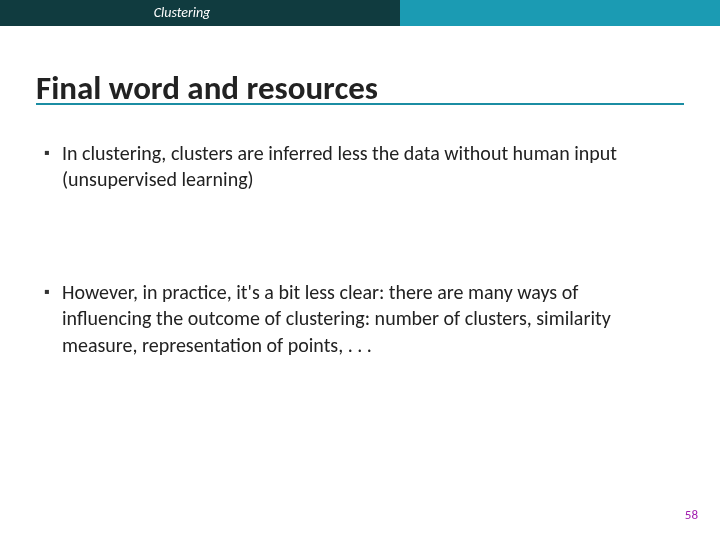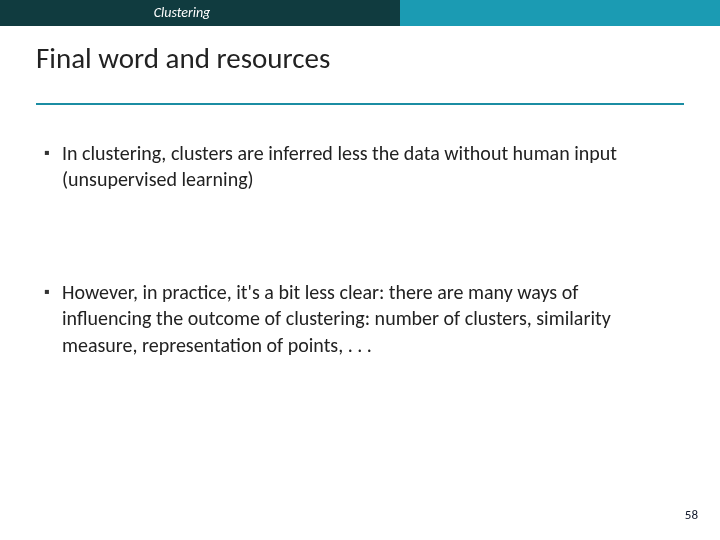"Final word and resources" .title { font-size: 29px -> 33px; font-weight: 400 -> 700; top: 40px -> 68px }
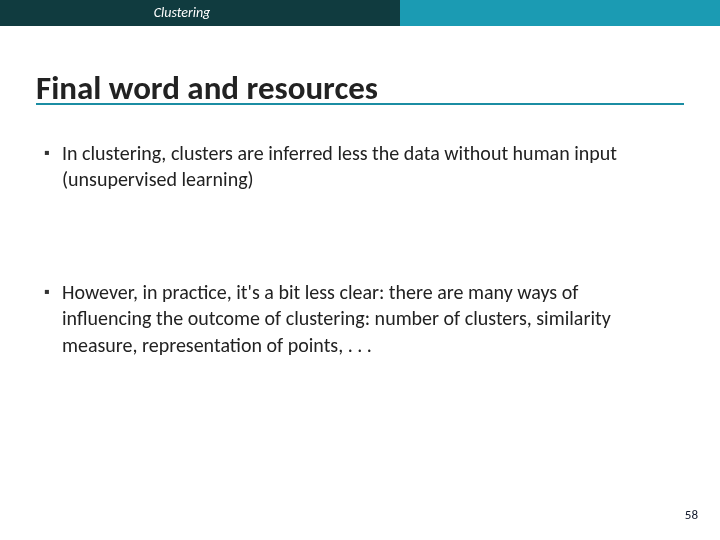"58" .pagenum { color: #0f172a -> #a21caf }
